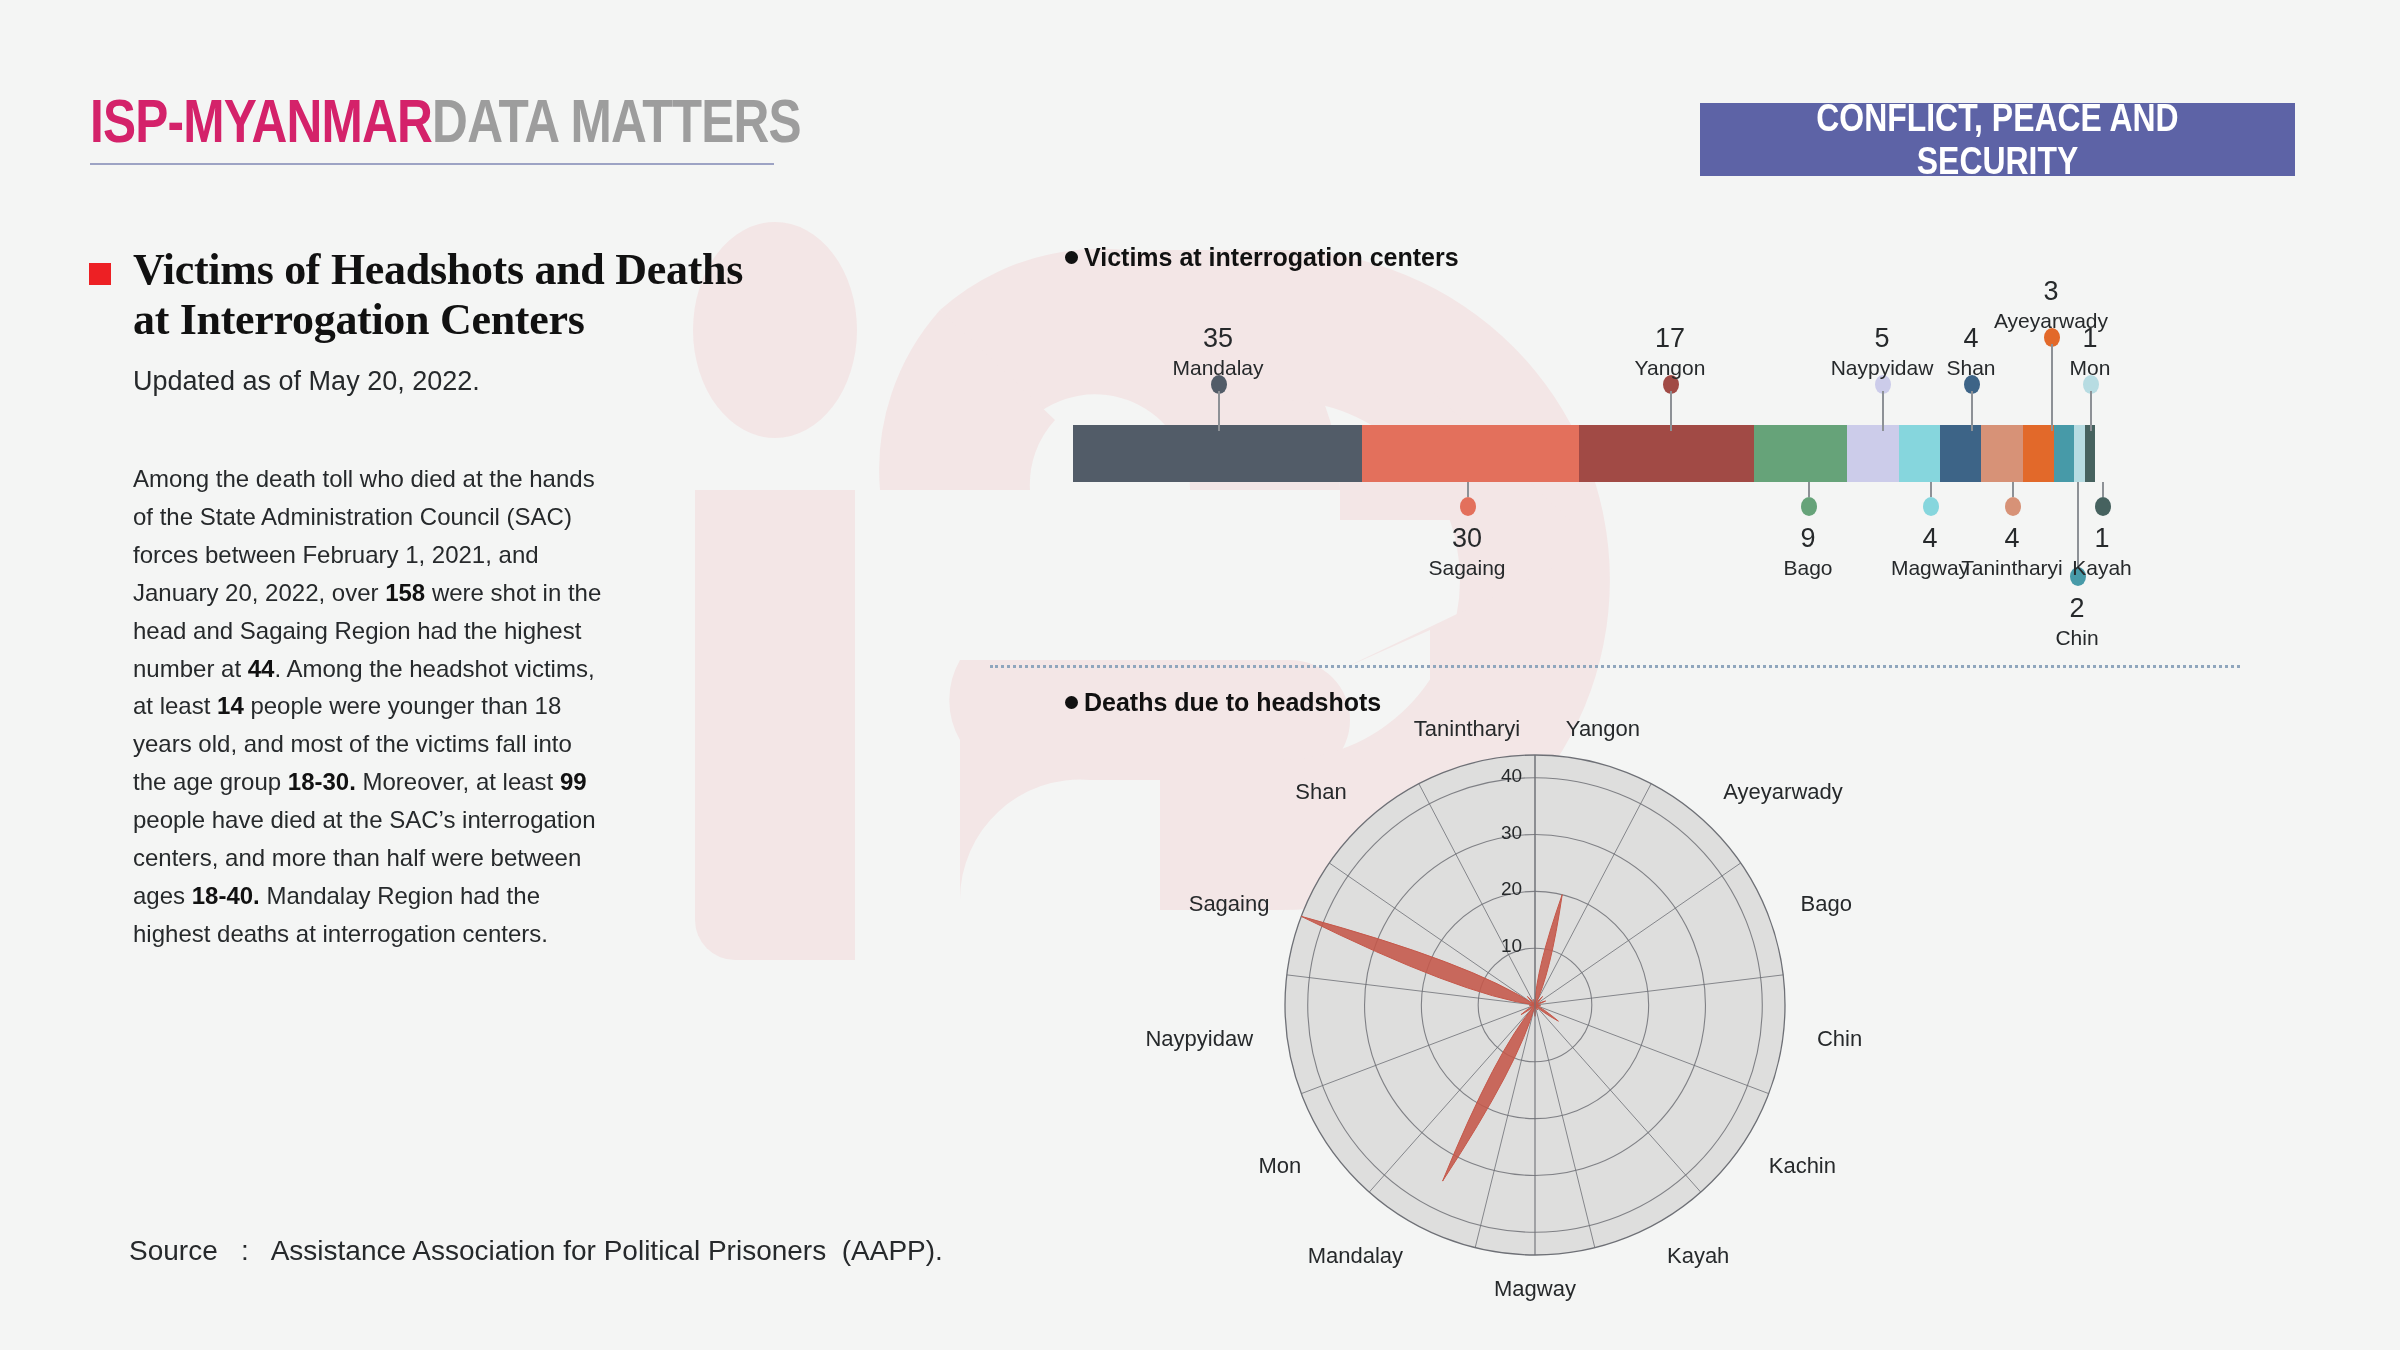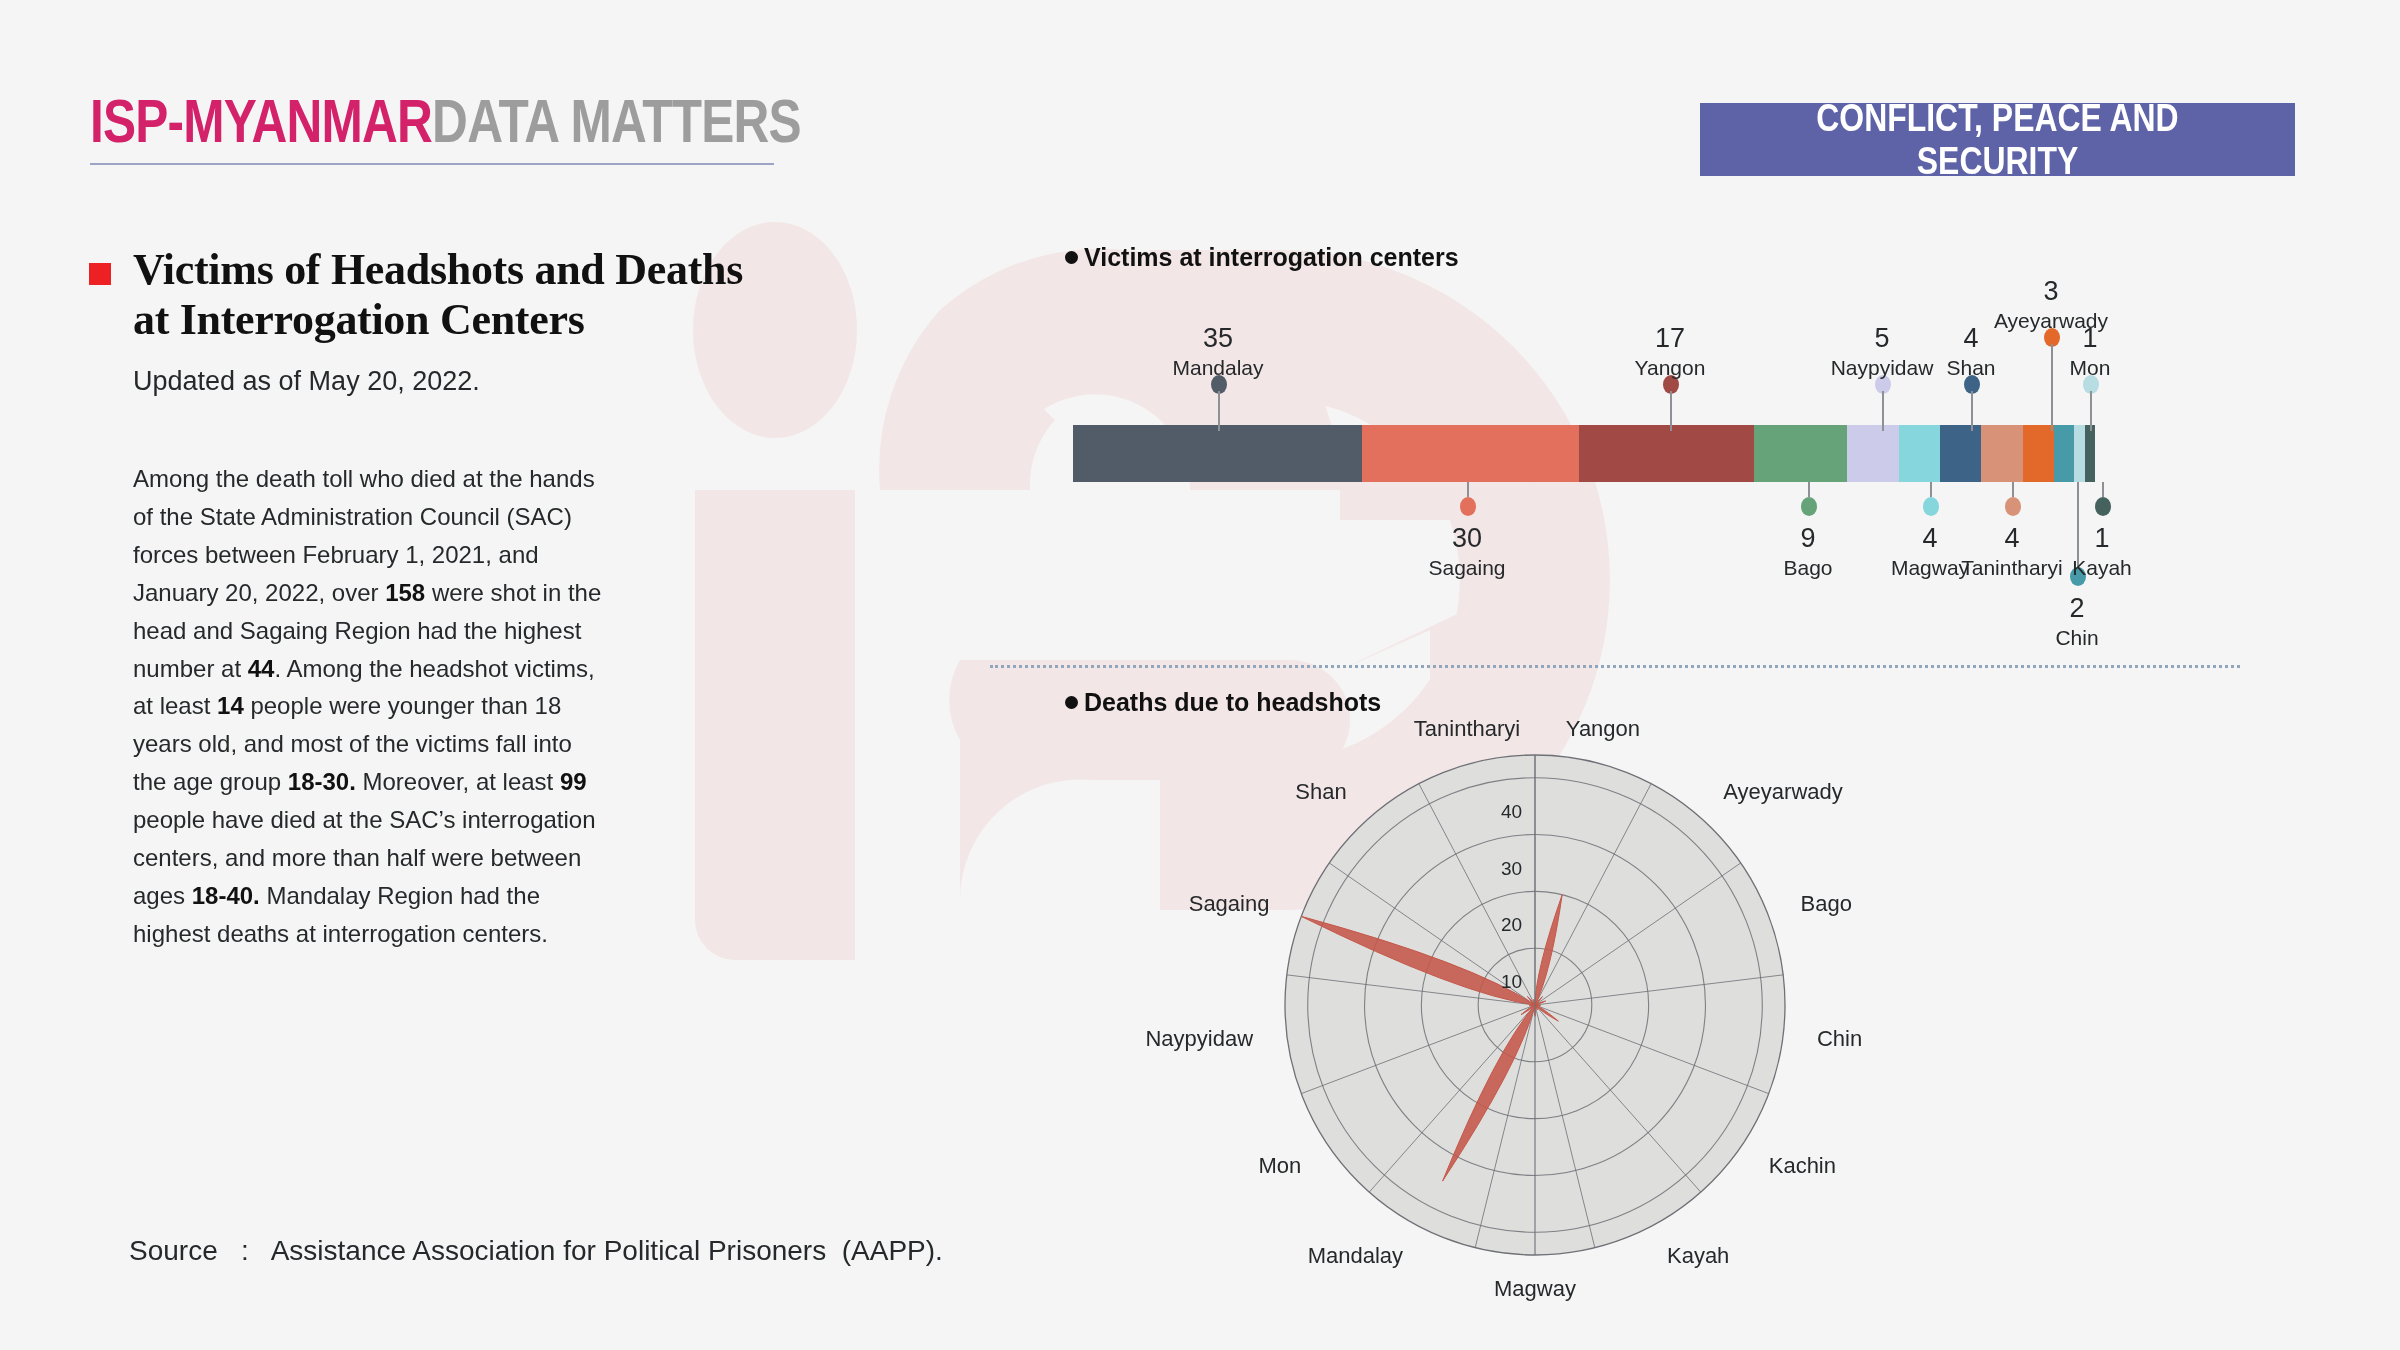"40" .rad-tick { margin-top: 36px -> none }
